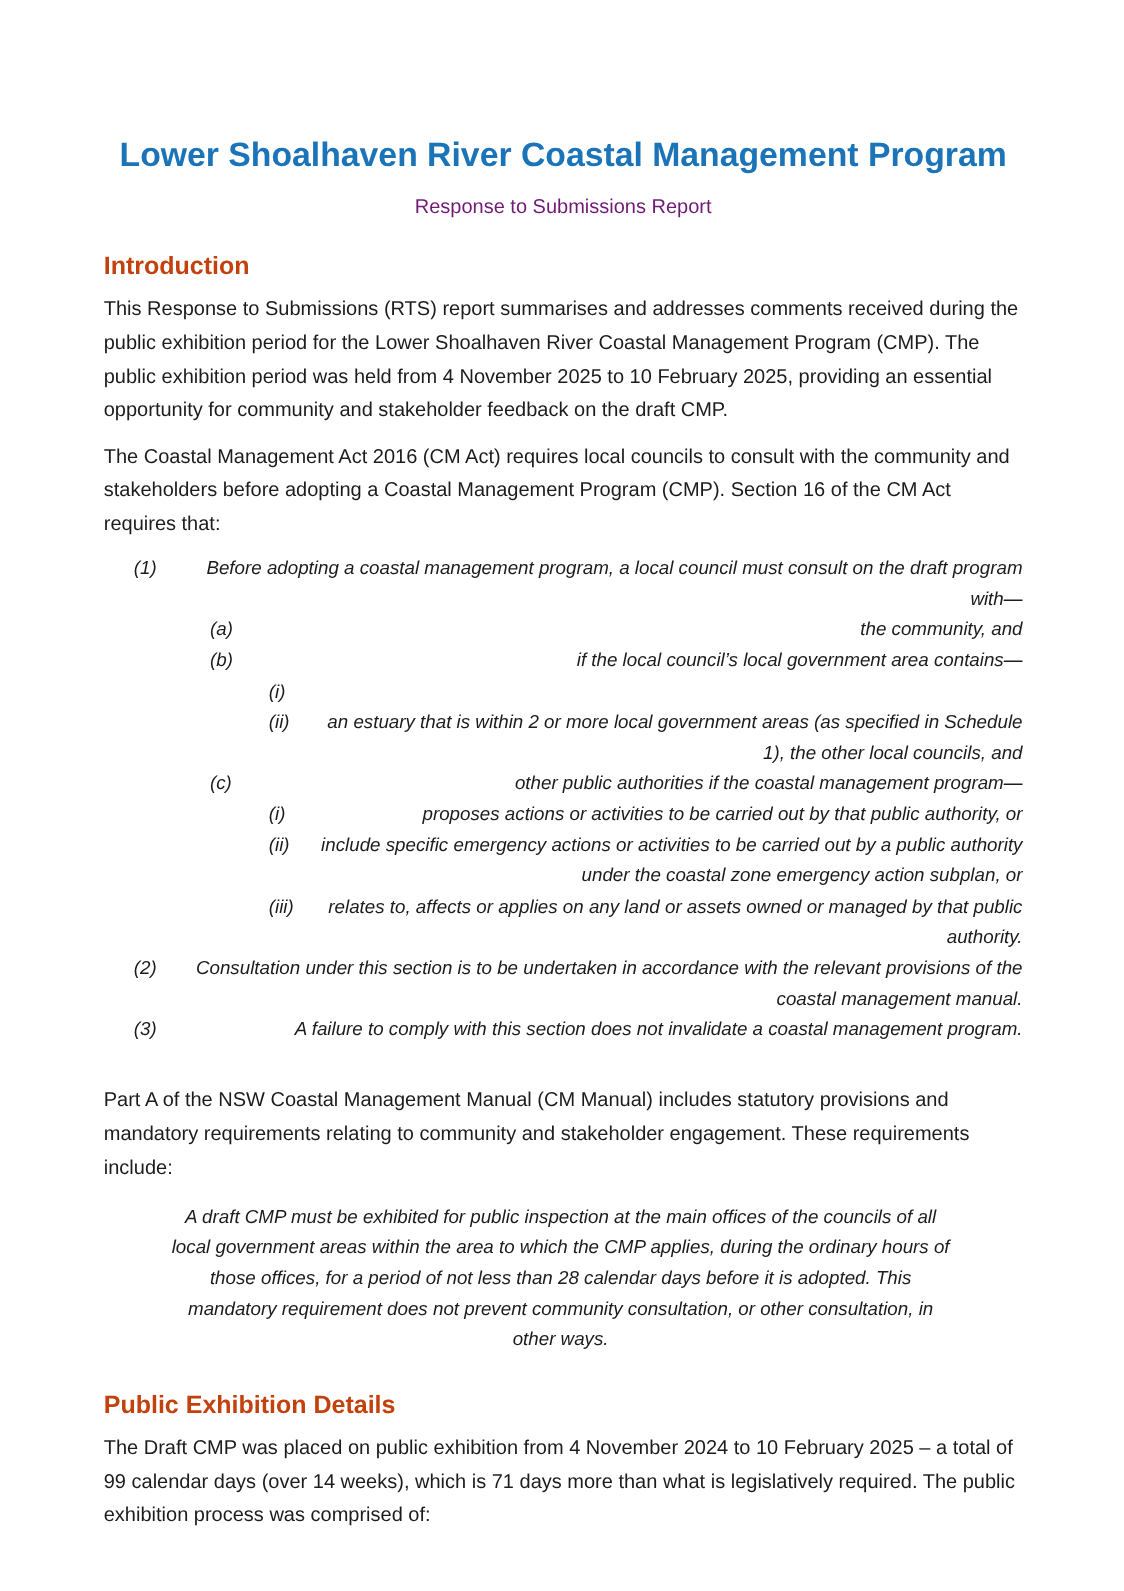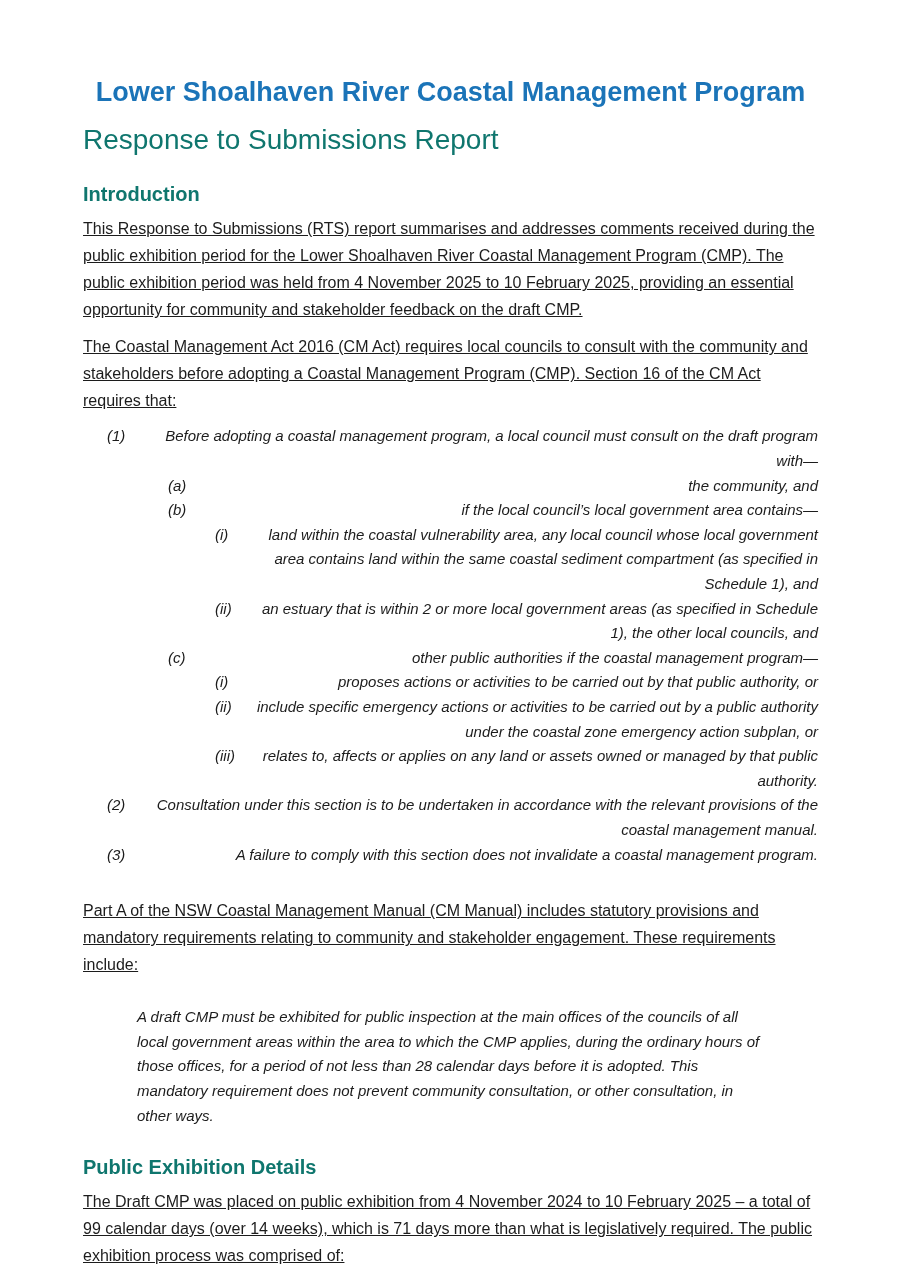"Lower Shoalhaven River Coastal" .page { padding: 60px 81px 0 83px -> 92px 81px 0 83px }
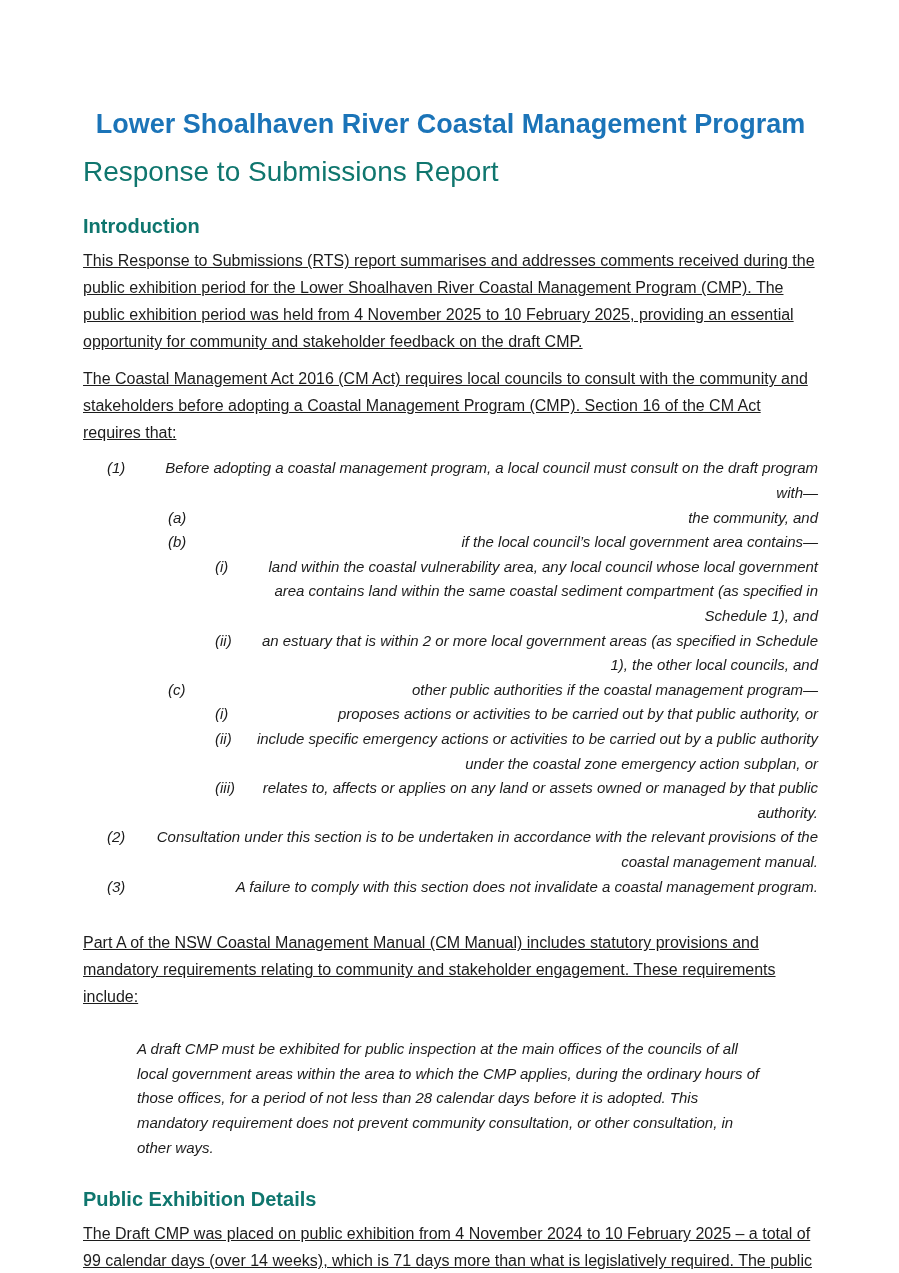"Response to Submissions Report" .doc-subtitle { color: #0f766e -> #701a75; font-size: 28px -> 16px; text-align: none -> center }
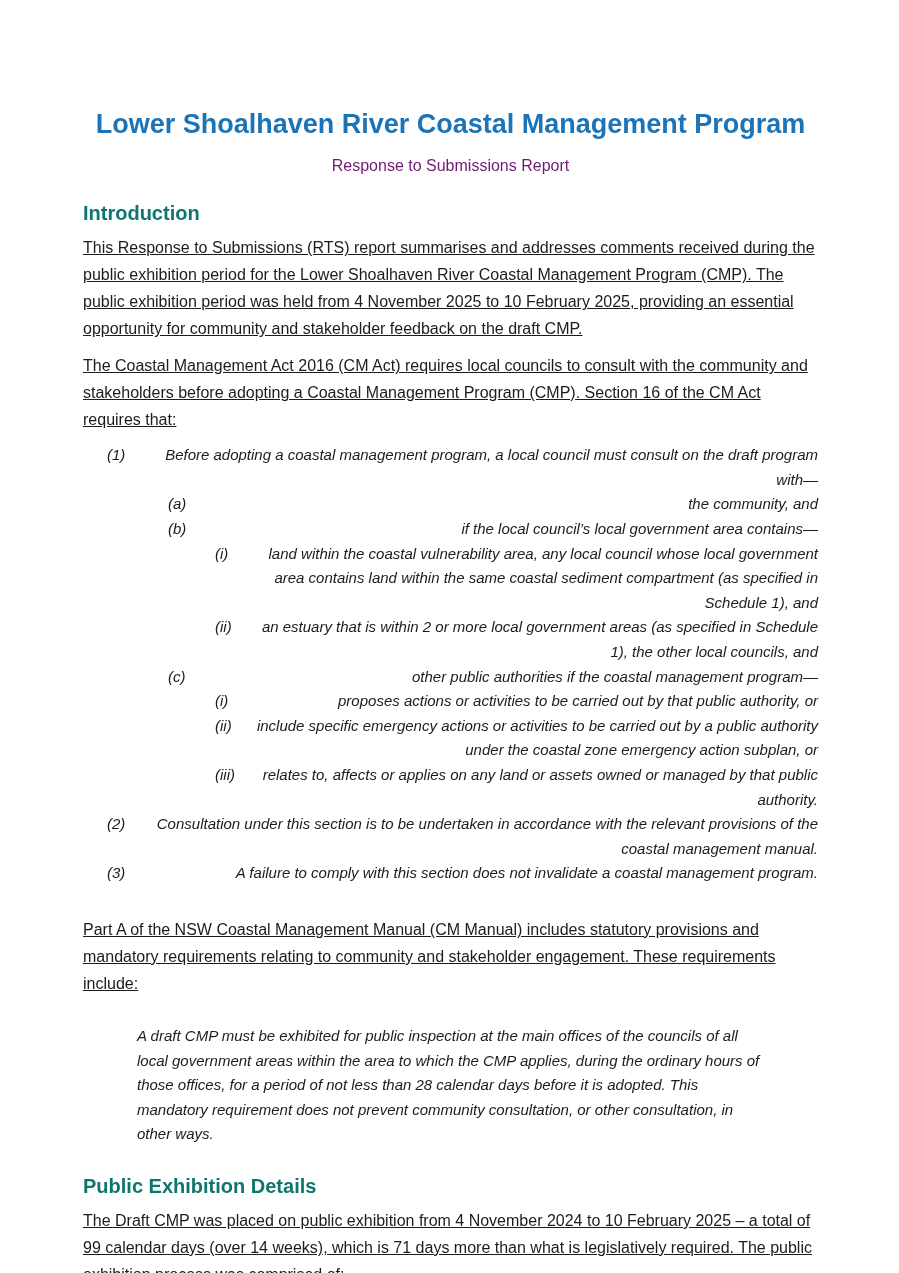"Introduction" .section-heading { color: #0f766e -> #c2410c }
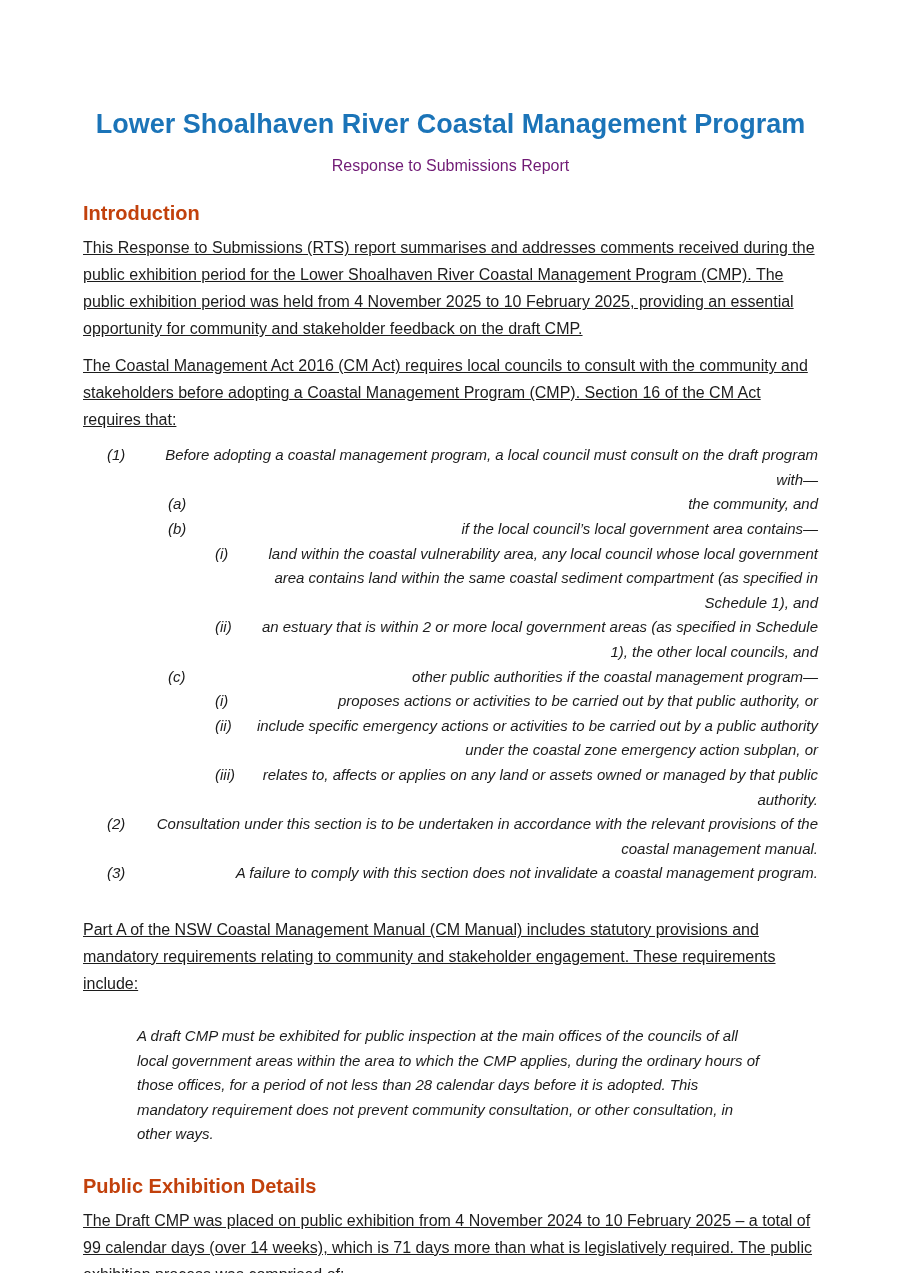"This Response to Submissions (RTS)" .body-para { text-decoration: underline -> none }
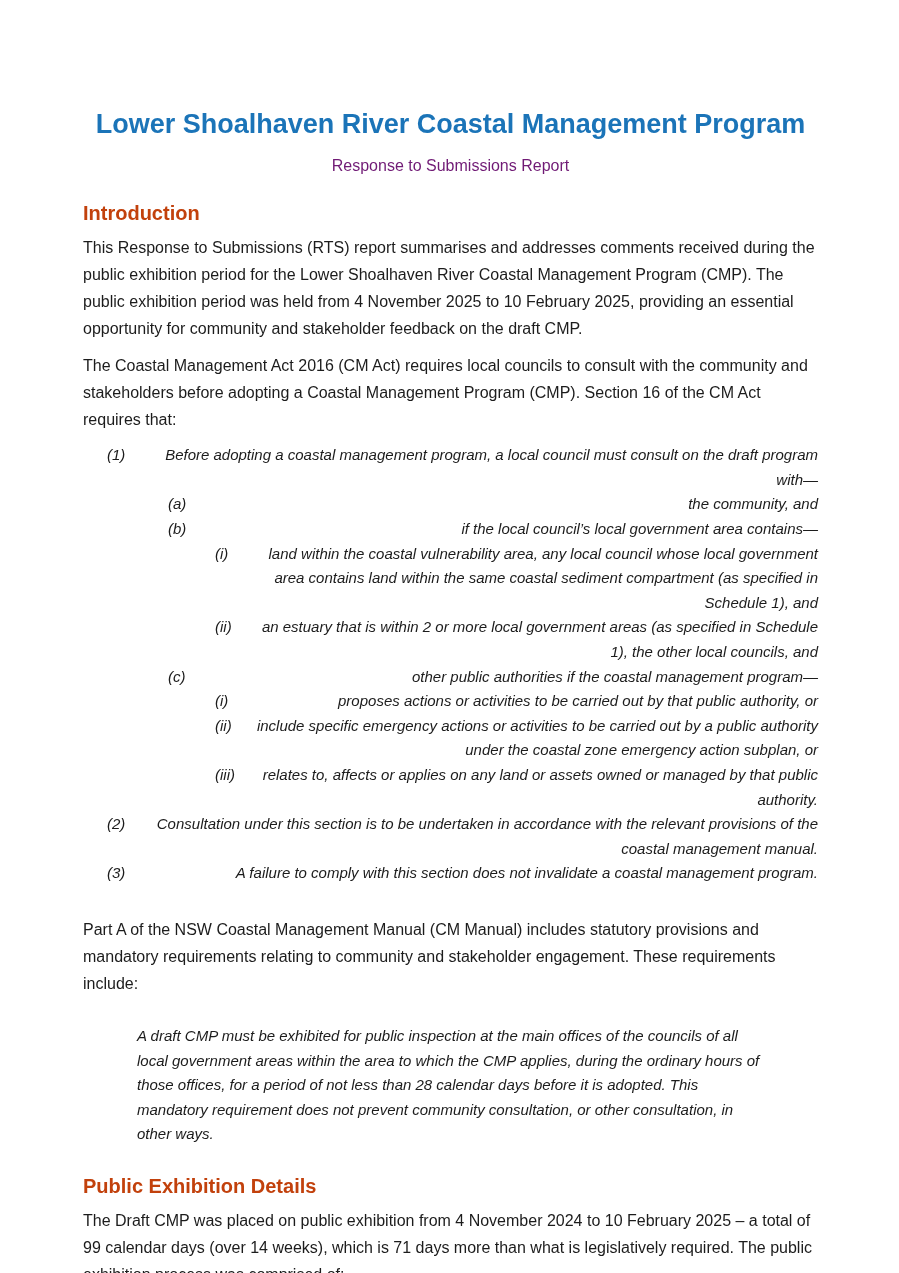"land within the coastal vulnerability" span.txt { html: <span>land within the coastal vulnerability area, any local council whose local government area contains land within the same coastal sediment compartment (as specified in Schedule 1), and</span> -> none }
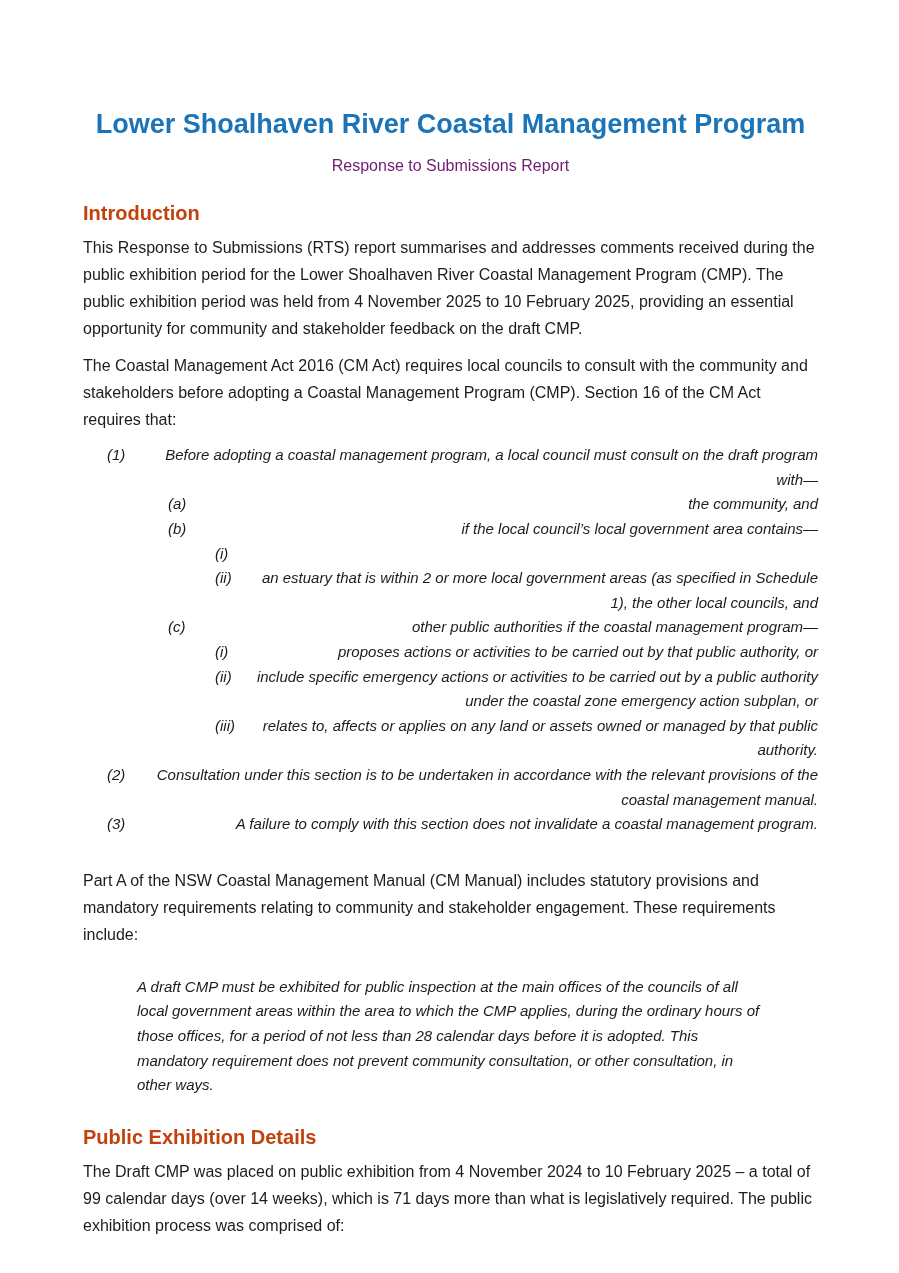"A draft CMP must be" .quote { margin: 27px 58px 0 54px -> 14px 58px 0 54px; text-align: none -> center }
